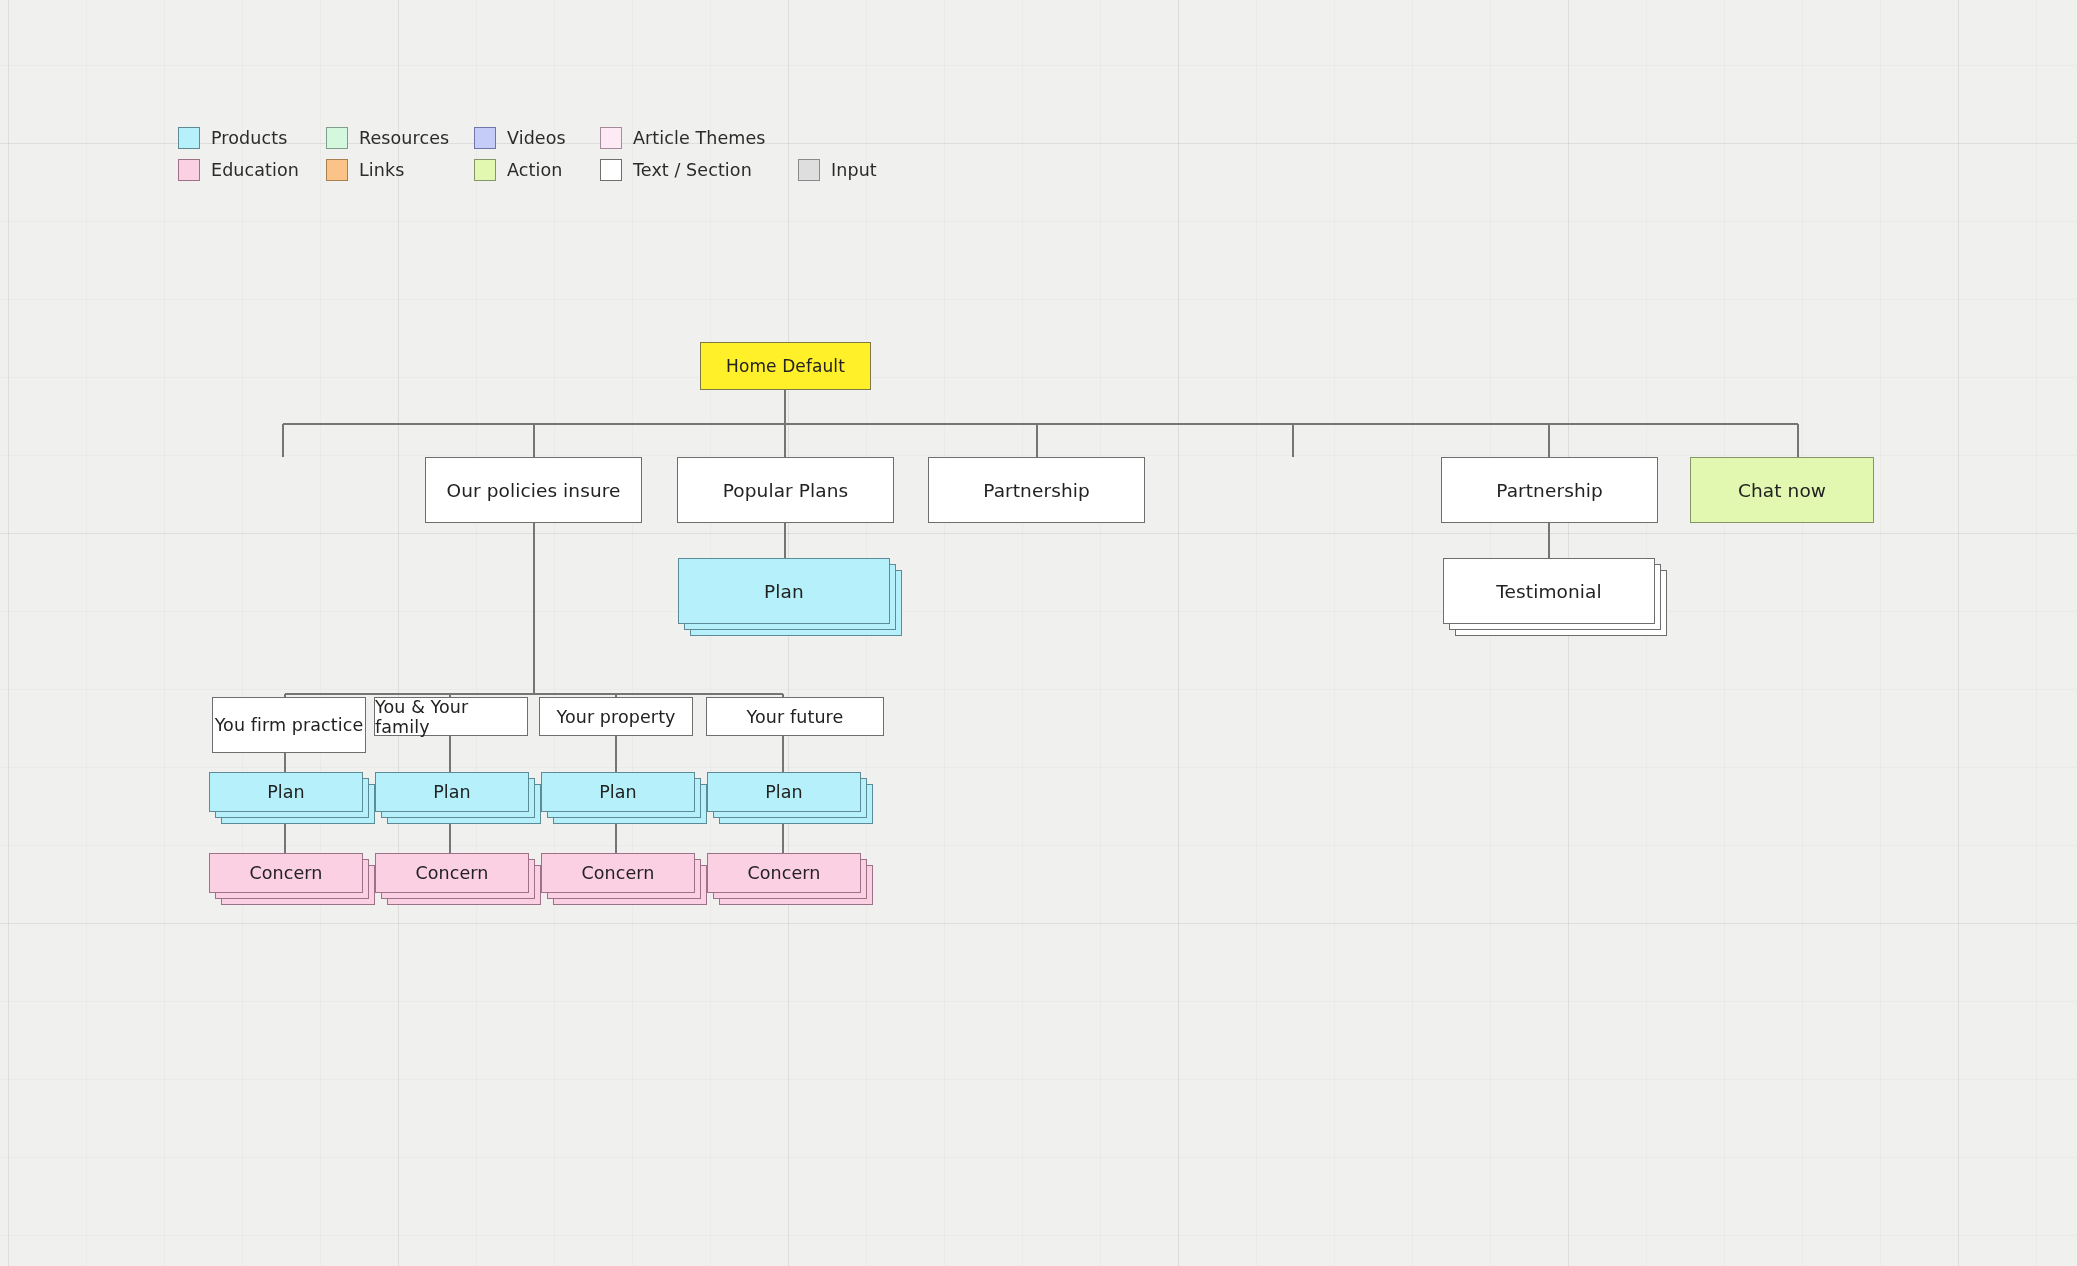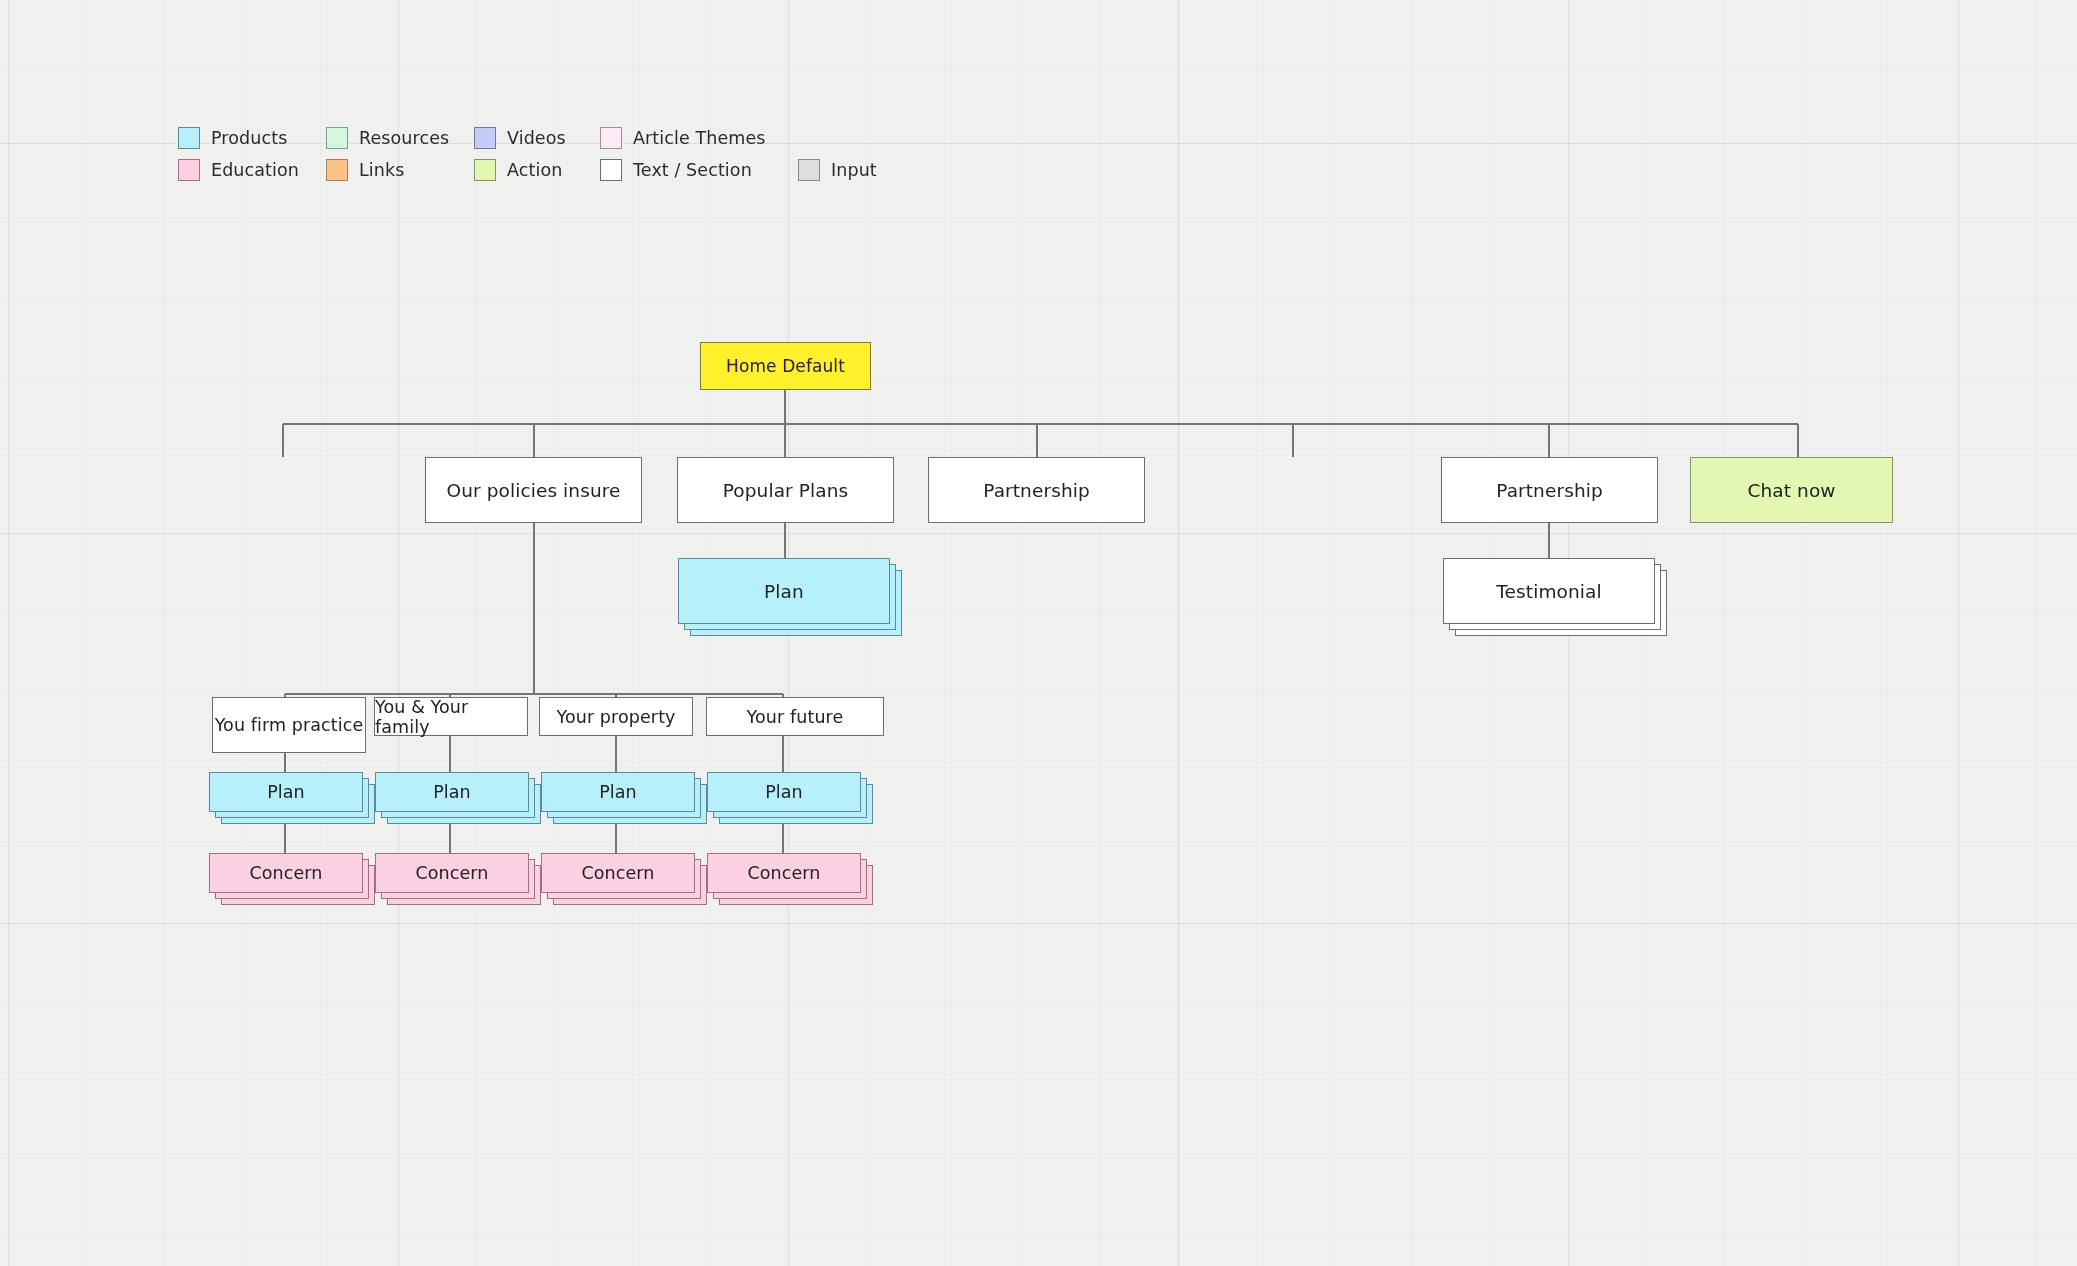"Chat now" div.node { width: 203px -> 184px }
